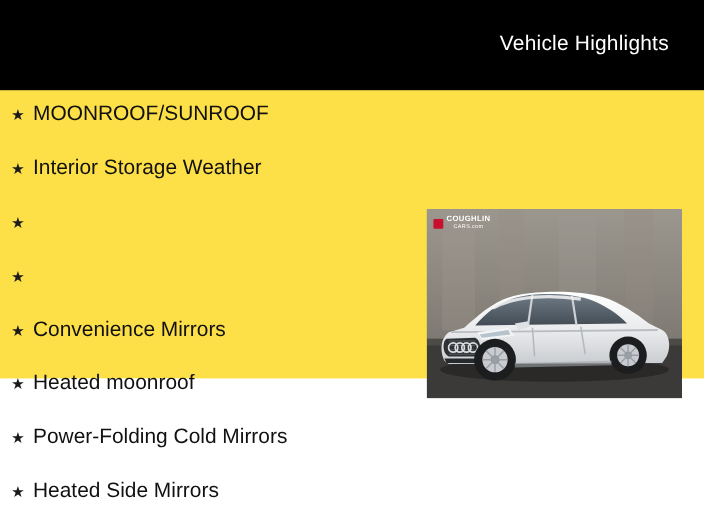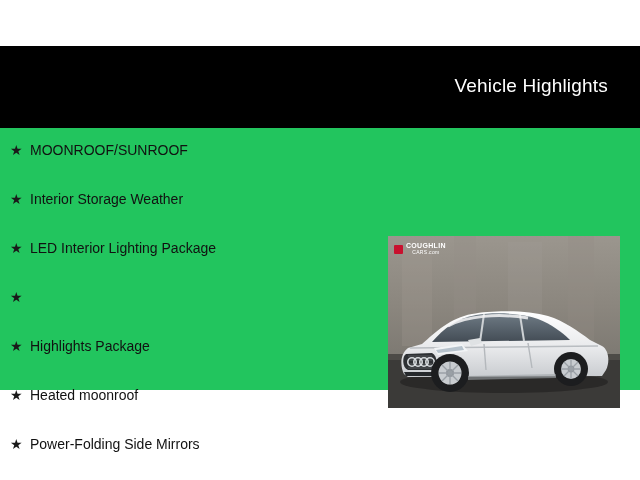"Vehicle Highlights" .page { background: #22c55e -> #fde047; margin-top: 46px -> none }
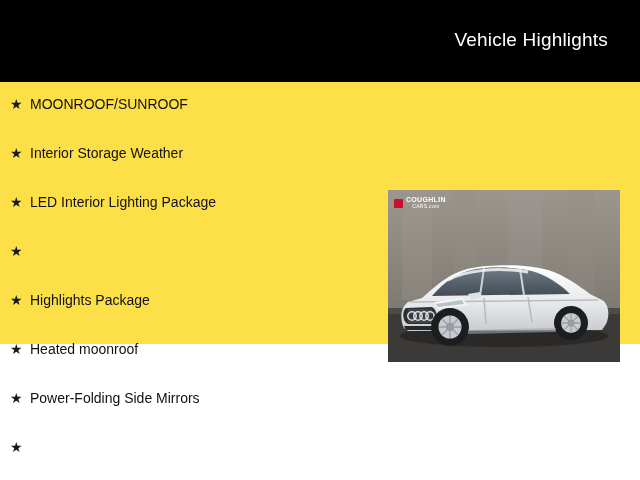"MOONROOF/SUNROOF" .feature-label { font-size: 14px -> 19px }
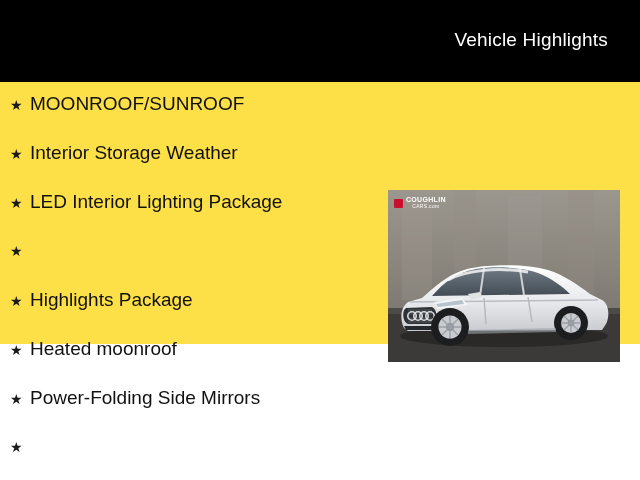"LED Interior Lighting Package" span.feature-label { html: <span>LED Interior Lighting Package</span> -> none }
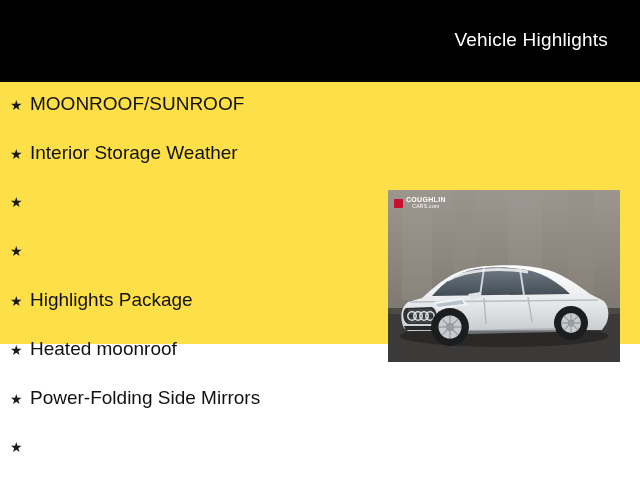"Highlights Package" span.feature-label { text: Highlights Package -> Convenience Mirrors }
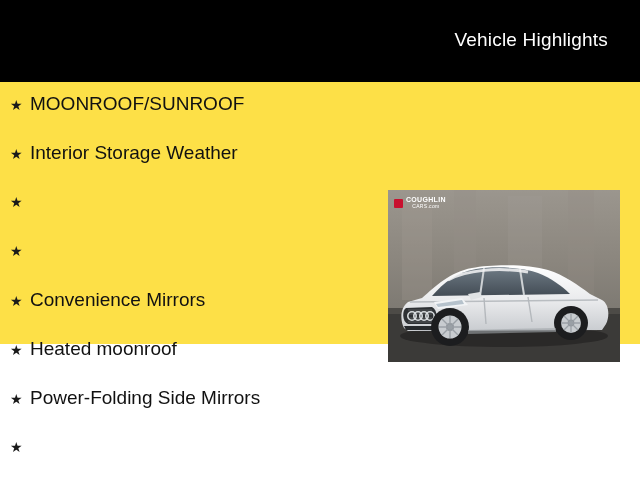"Power-Folding Side Mirrors" span.feature-label { text: Side -> Cold }
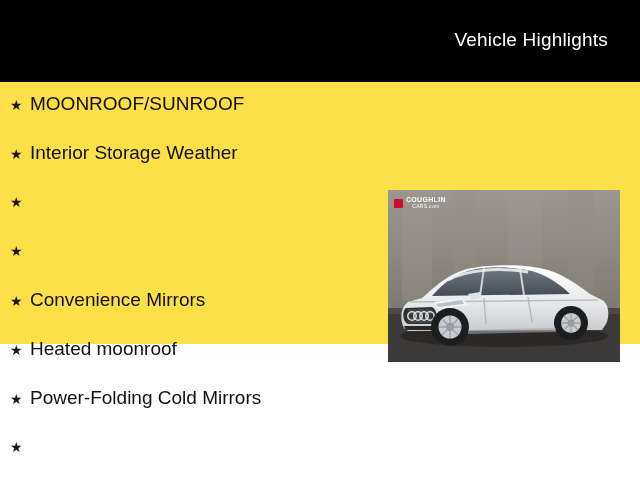"Heated Side Mirrors" span.feature-label { html: none -> <span>Heated Side Mirrors</span> }
